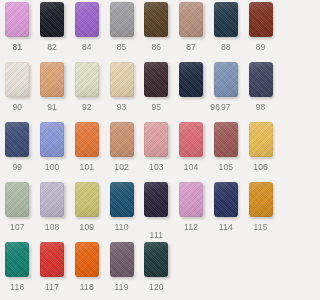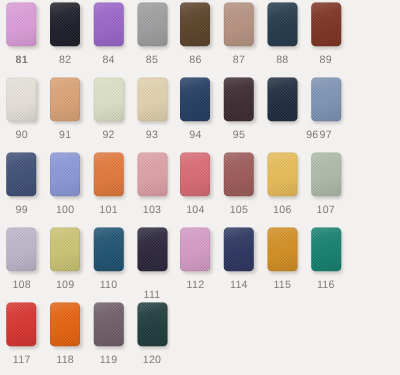"94" div.swatch-cell { html: <div> <div> <div></div> <div></div> </div> <div>94</div> </div> -> none }
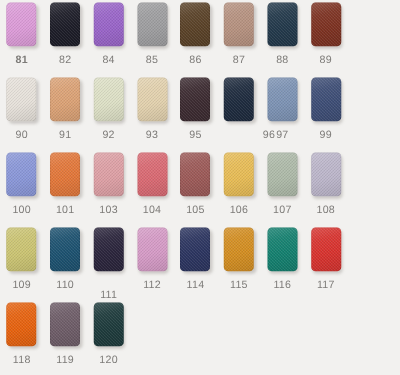"98" div.swatch-cell { html: none -> <div> <div> <div></div> <div></div> </div> <div>98</div> </div> }
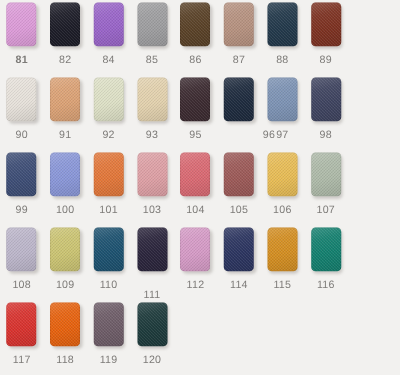"102" div.swatch-cell { html: none -> <div> <div> <div></div> <div></div> </div> <div>102</div> </div> }
